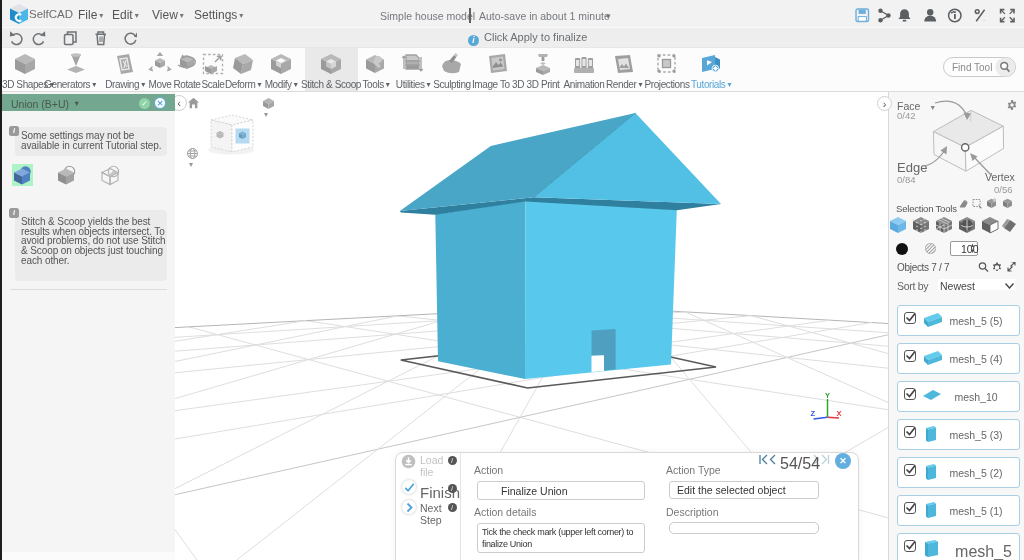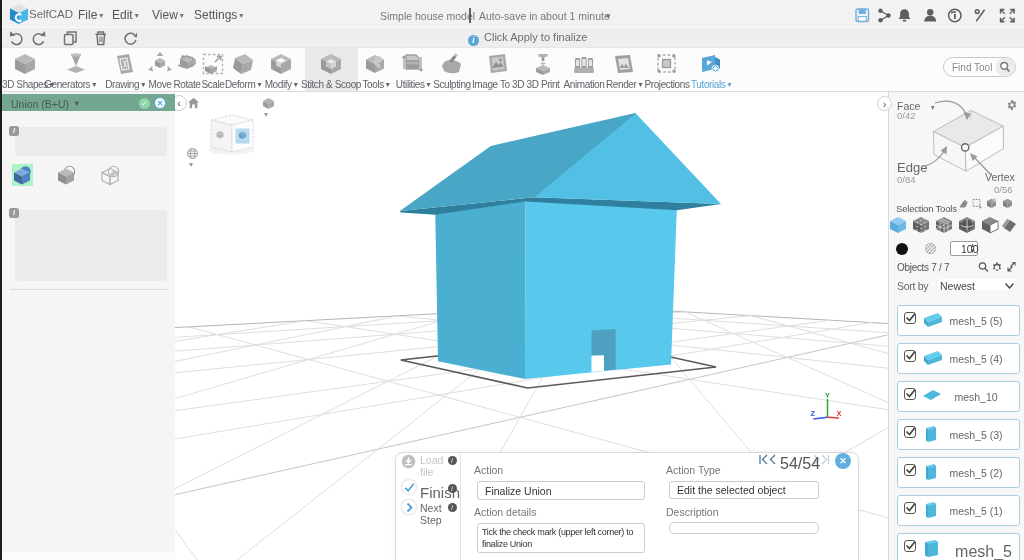"Some settings may not be" div.abs { html: none -> <div>Some settings may not be<br>available in current Tutorial step.</div> }
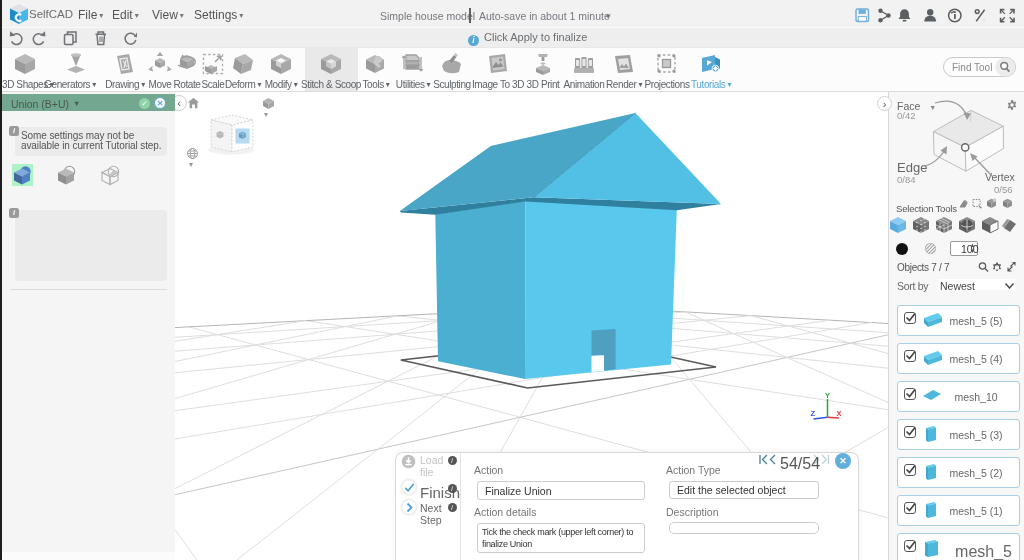"Stitch & Scoop yields the" div.abs { html: none -> <div>Stitch &amp; Scoop yields the best<br>results when objects intersect. To<br>avoid problems, do not use Stitch<br>&amp; Scoop on objects just touching<br>each other.</div> }
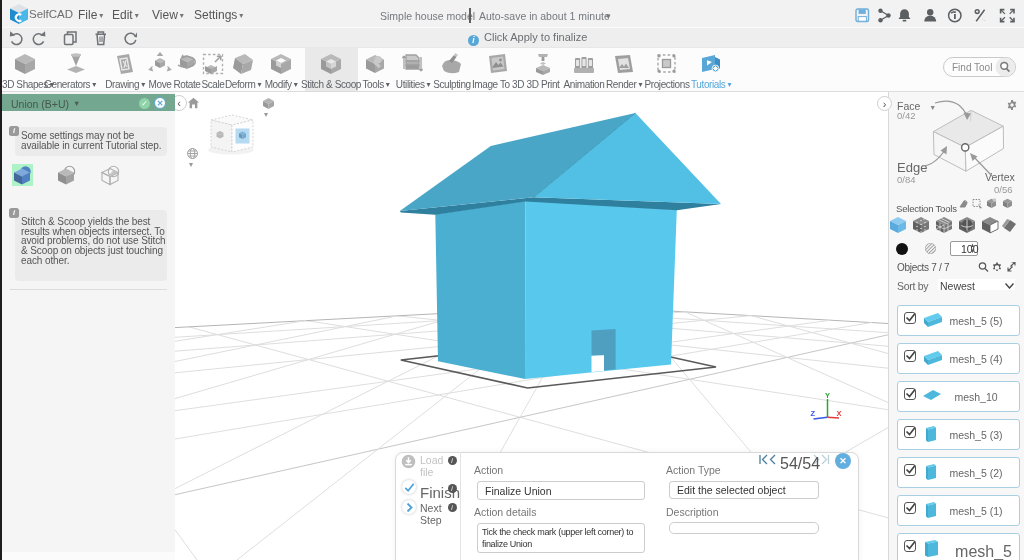"Finalize Union" div.abs { padding-left: 7px -> 23px }
